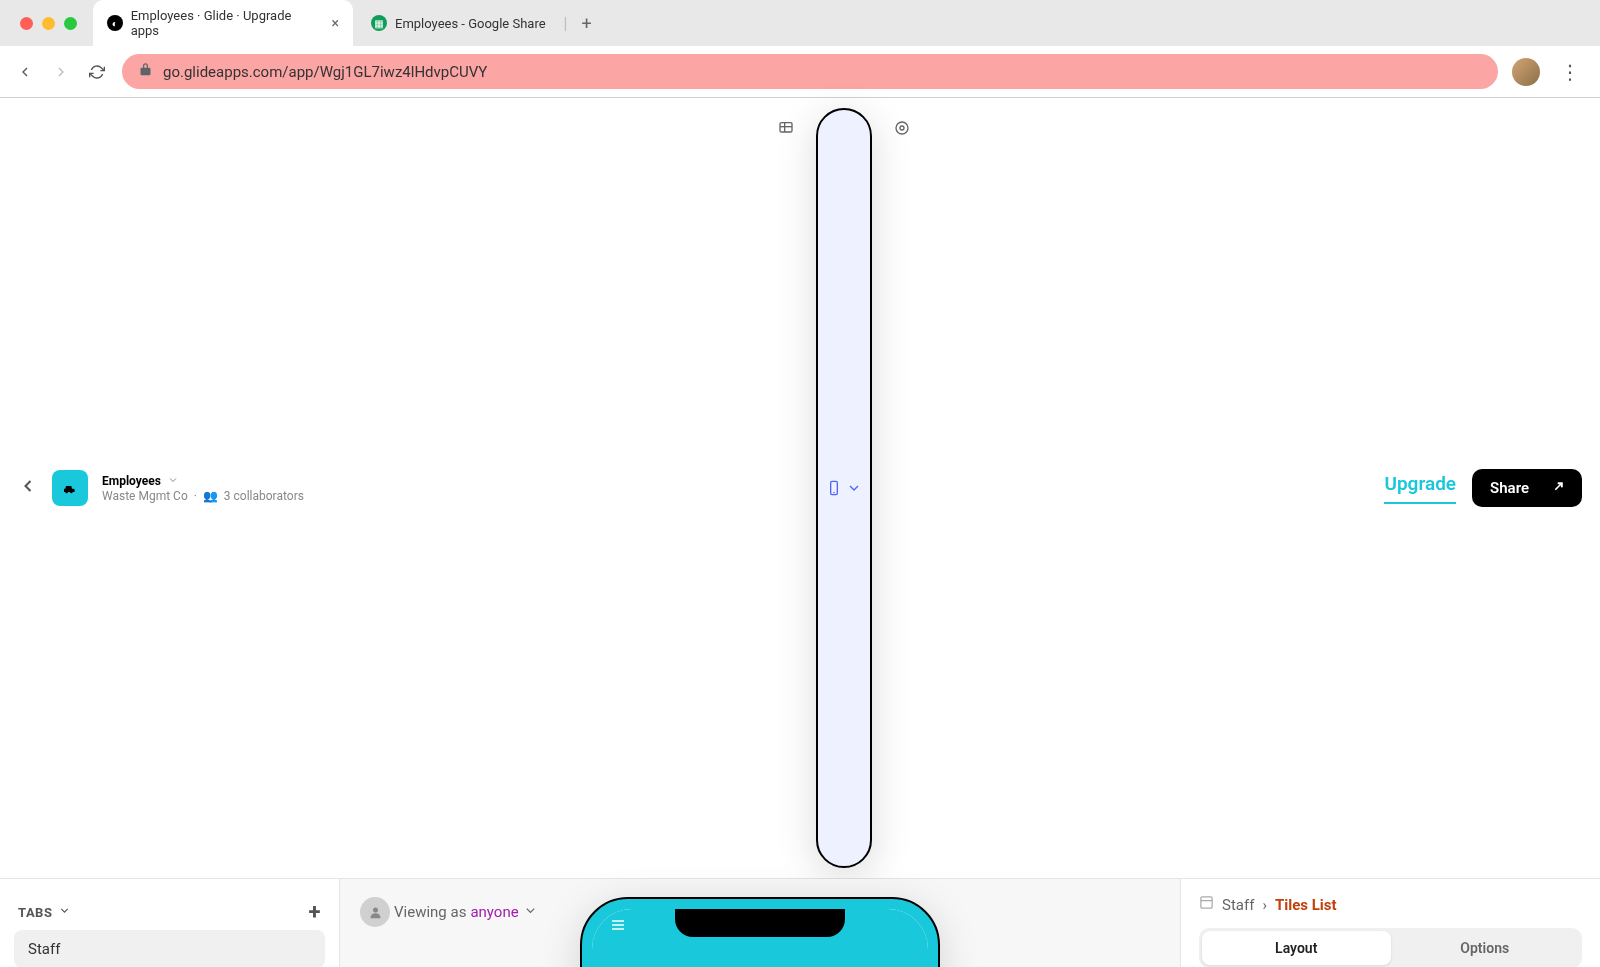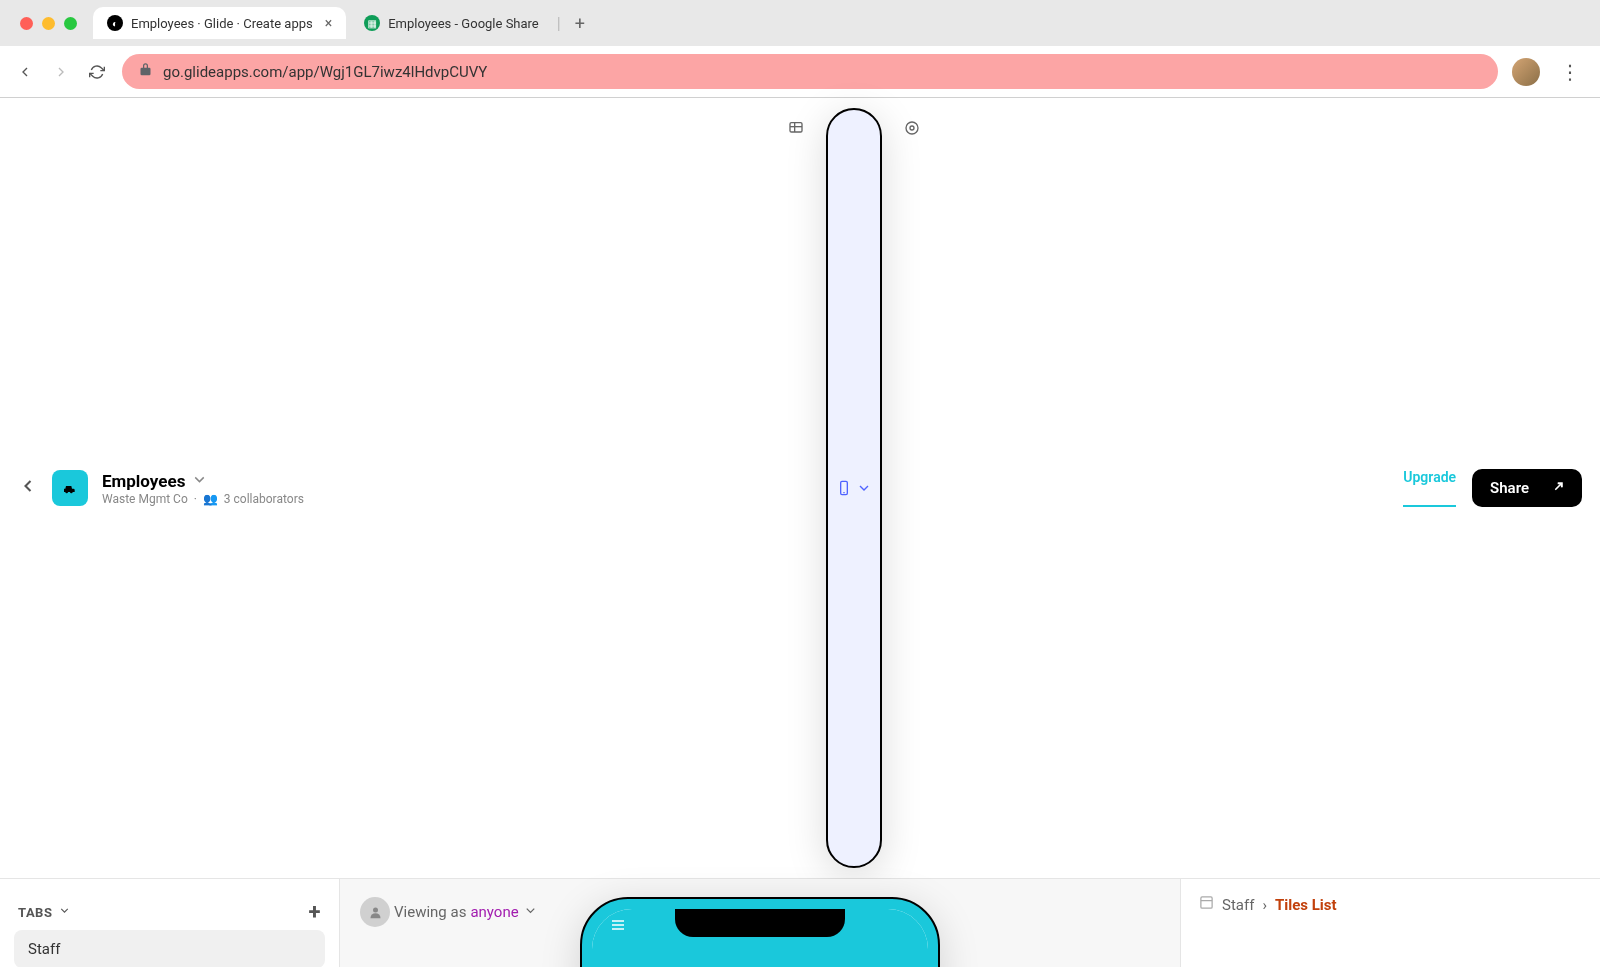"Employees · Glide · Create" span { text: Create -> Upgrade }
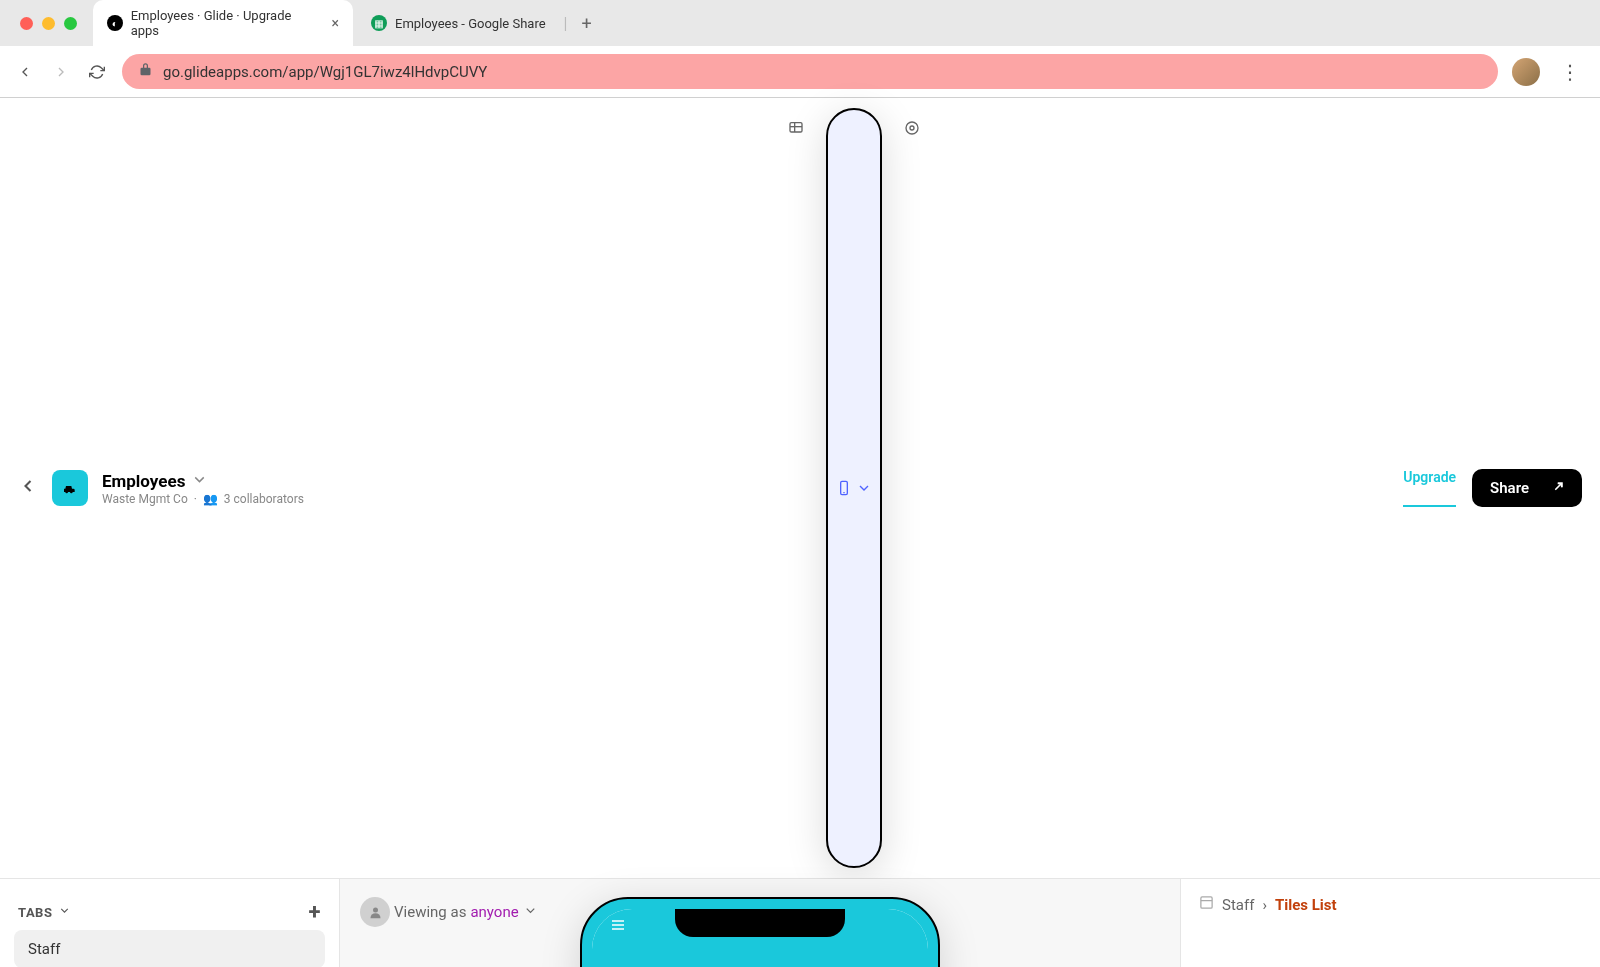"Employees" .app-title-row { font-size: 17px -> 12px }
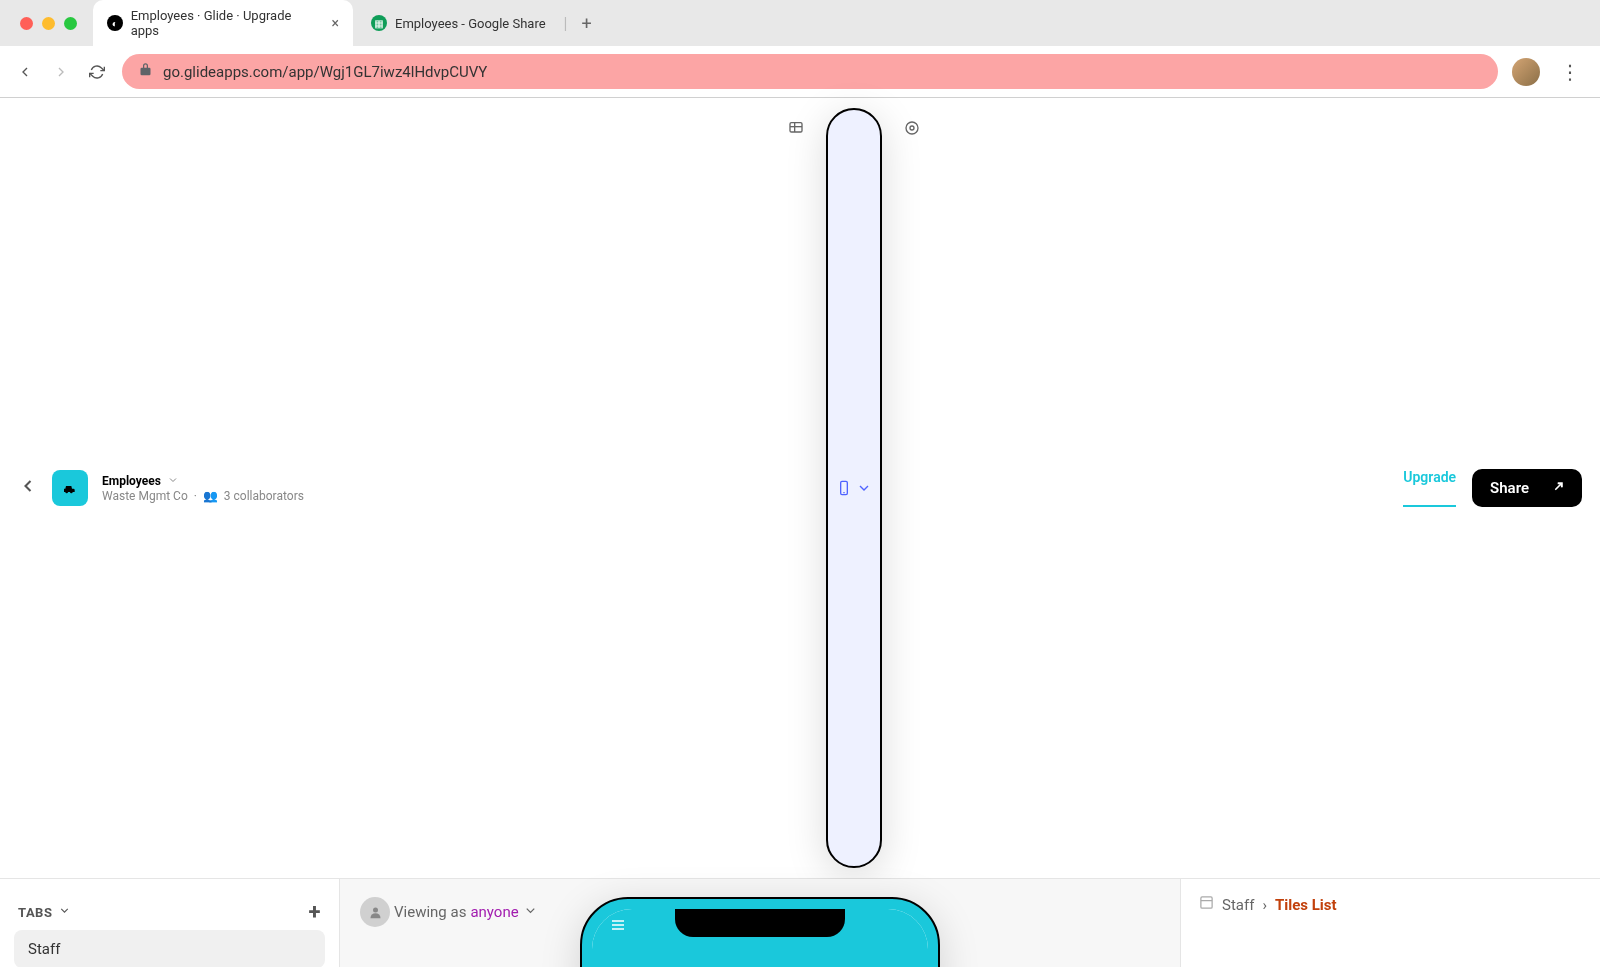"Upgrade" .upgrade { font-size: 14px -> 19px; padding-bottom: 20px -> 7px }
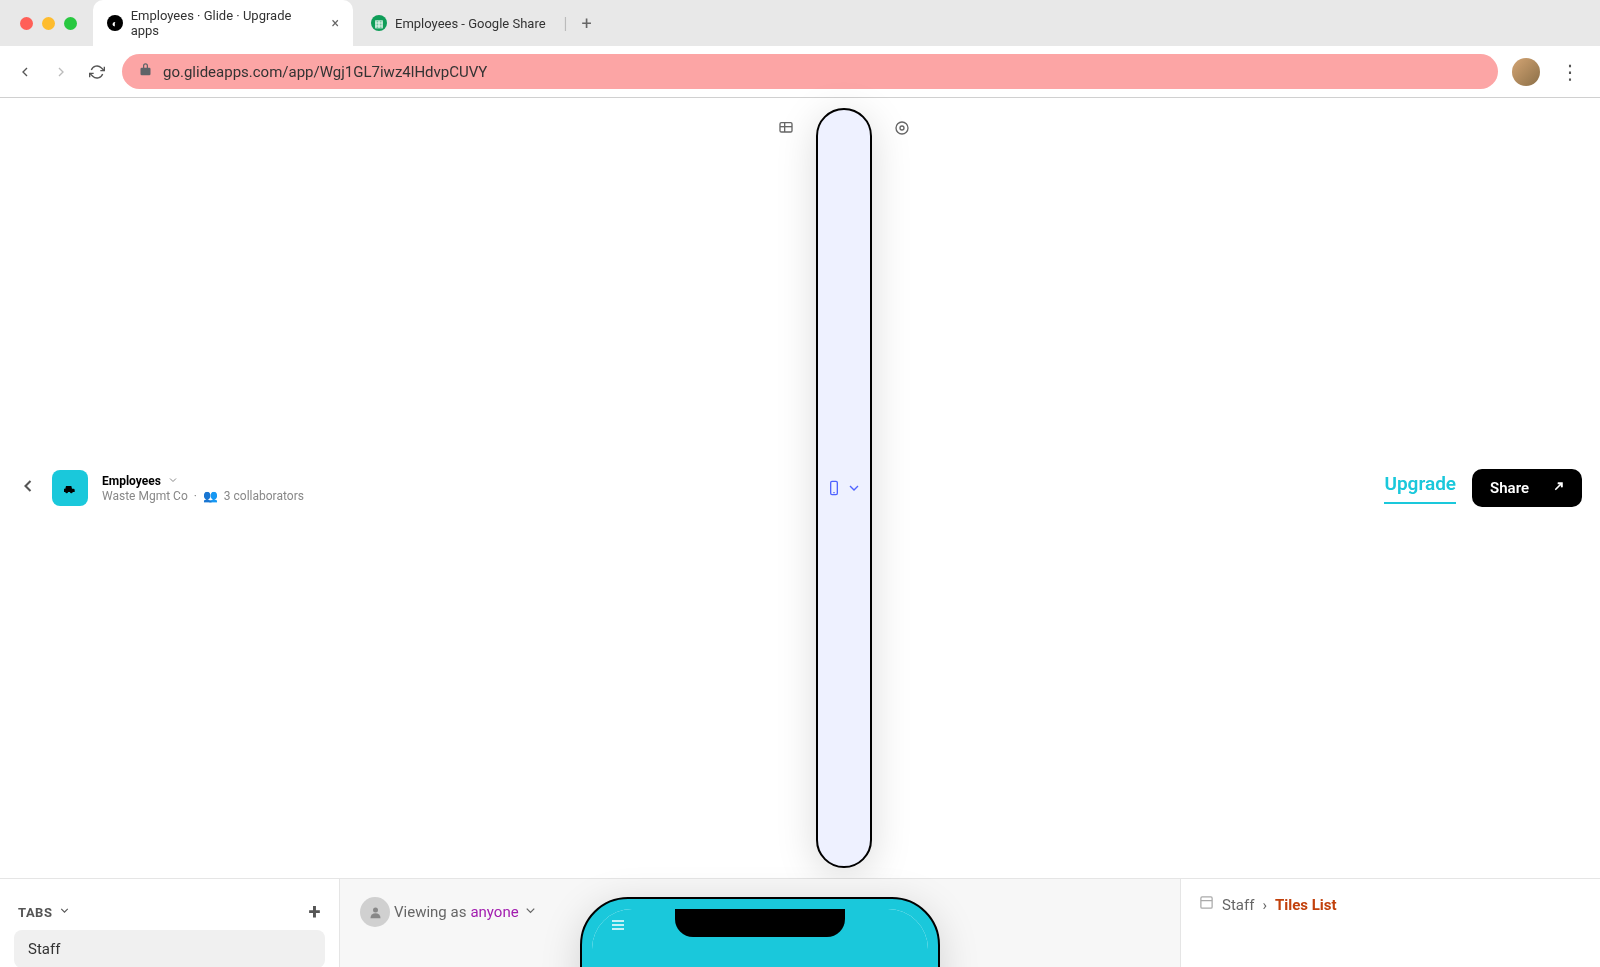"Layout" div.seg-control { html: none -> <div> <div>Layout</div> <div>Options</div> </div> }
